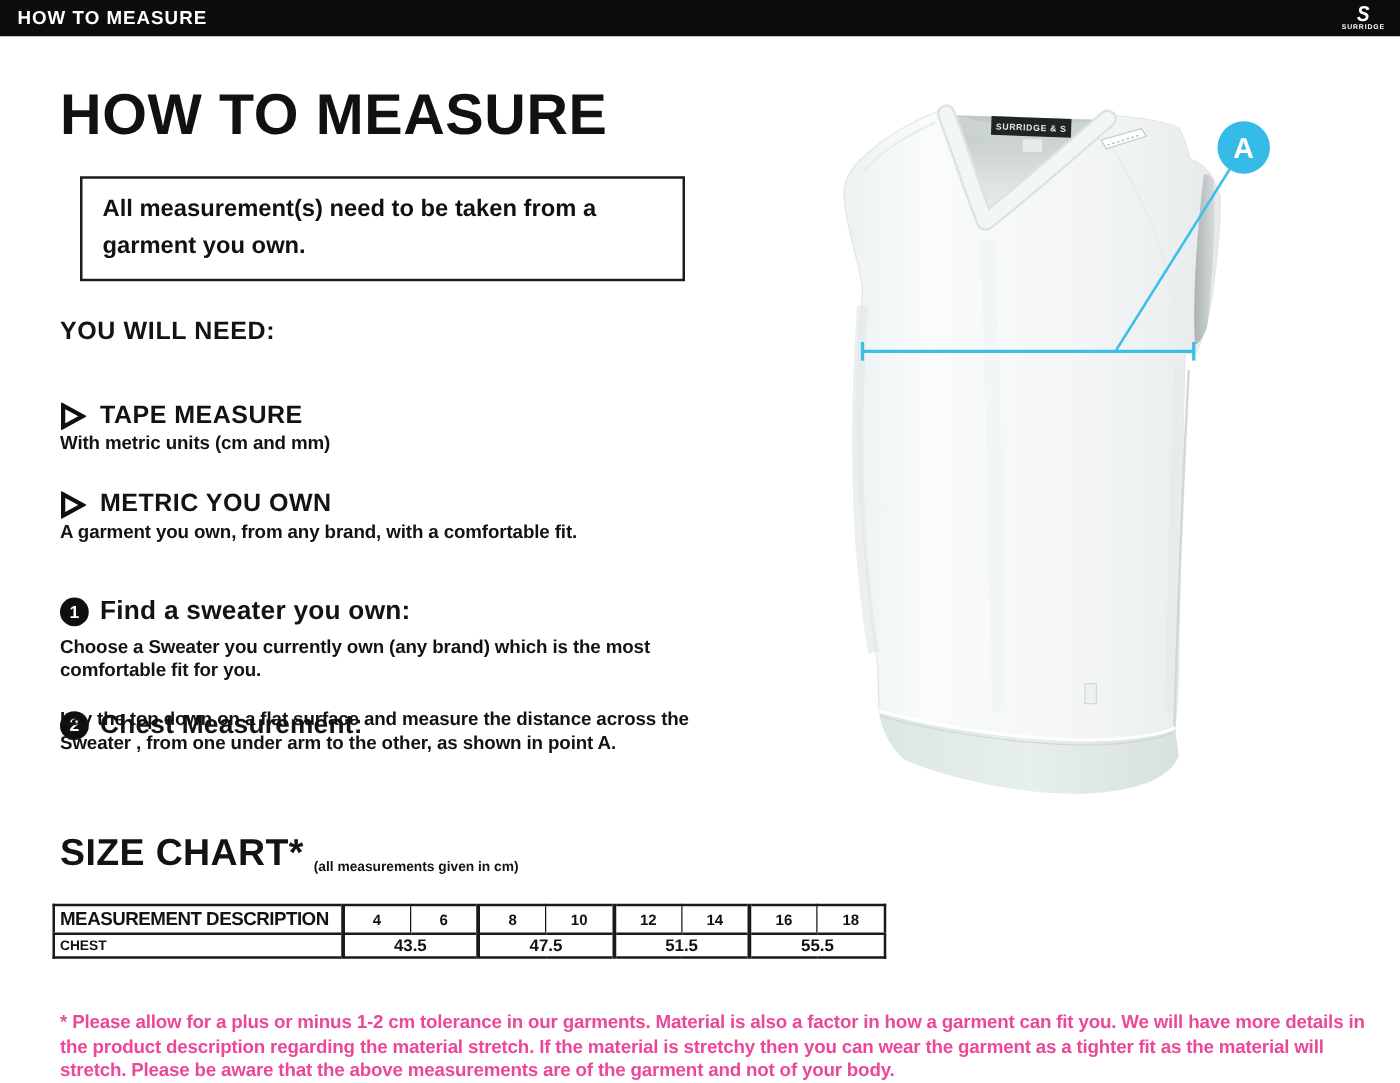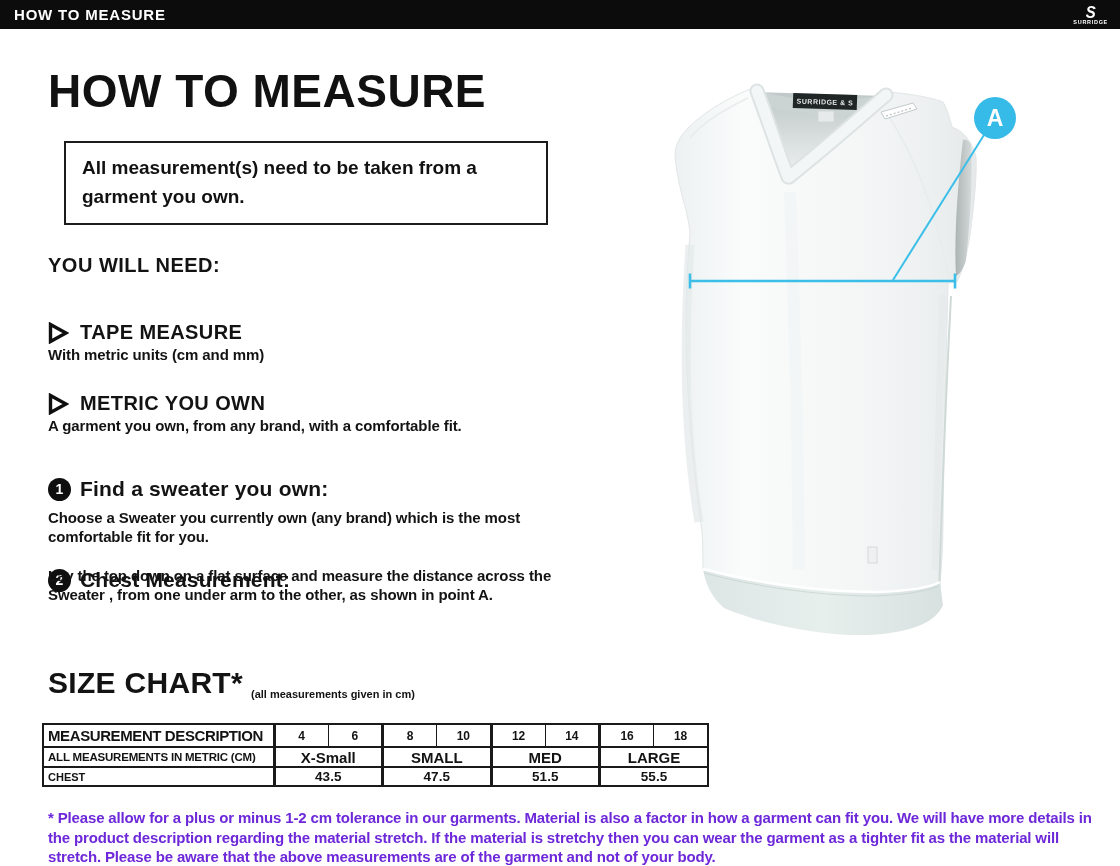"ALL MEASUREMENTS IN METRIC (CM)" tr.r2 { html: <tr> <td>ALL MEASUREMENTS IN METRIC (CM)</td> <td>X-Small</td> <td>SMALL</td> <td>MED</td> <td>LARGE</td> </tr> -> none }
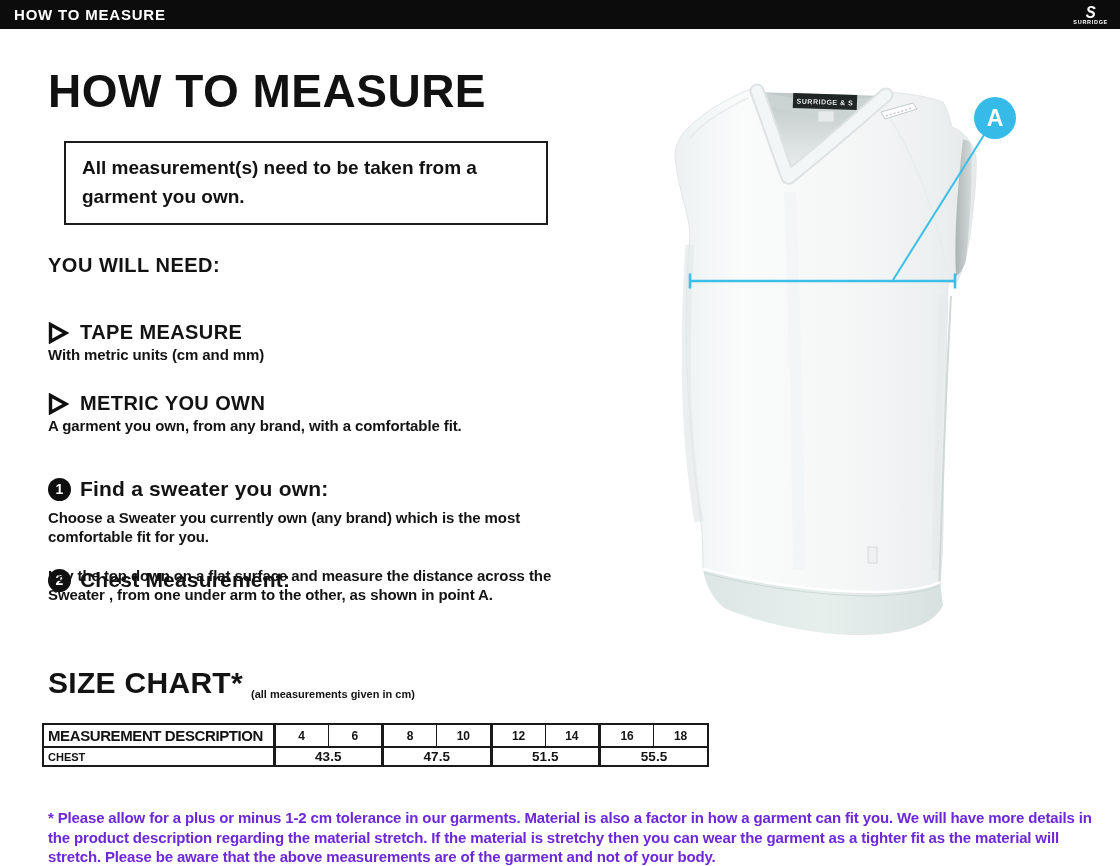"* Please allow for a" .disclaimer { color: #6d28d9 -> #ec4899 }
